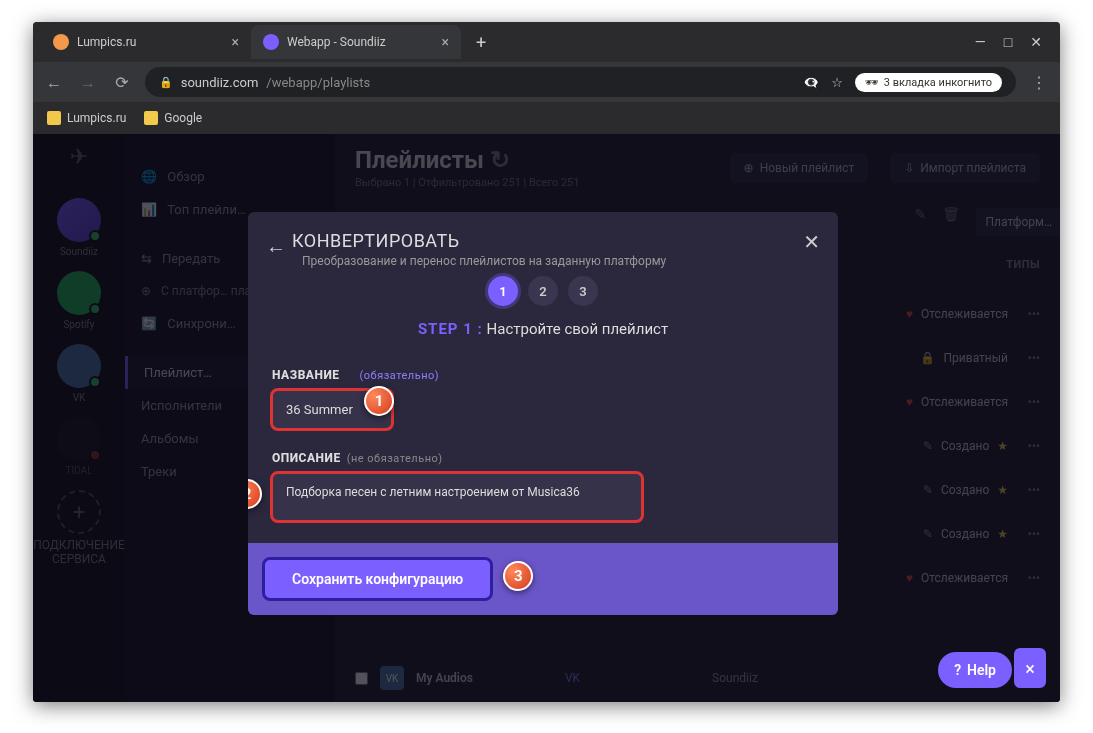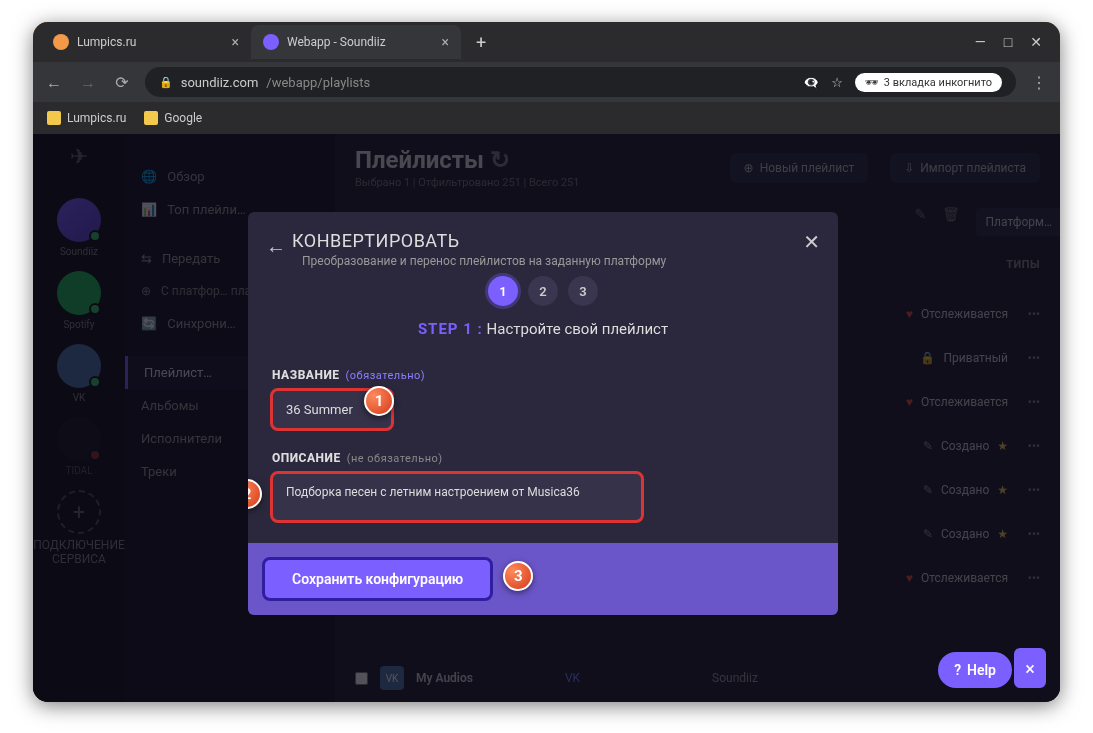"Lumpics.ru" .window { border-radius: 15px -> 4px }
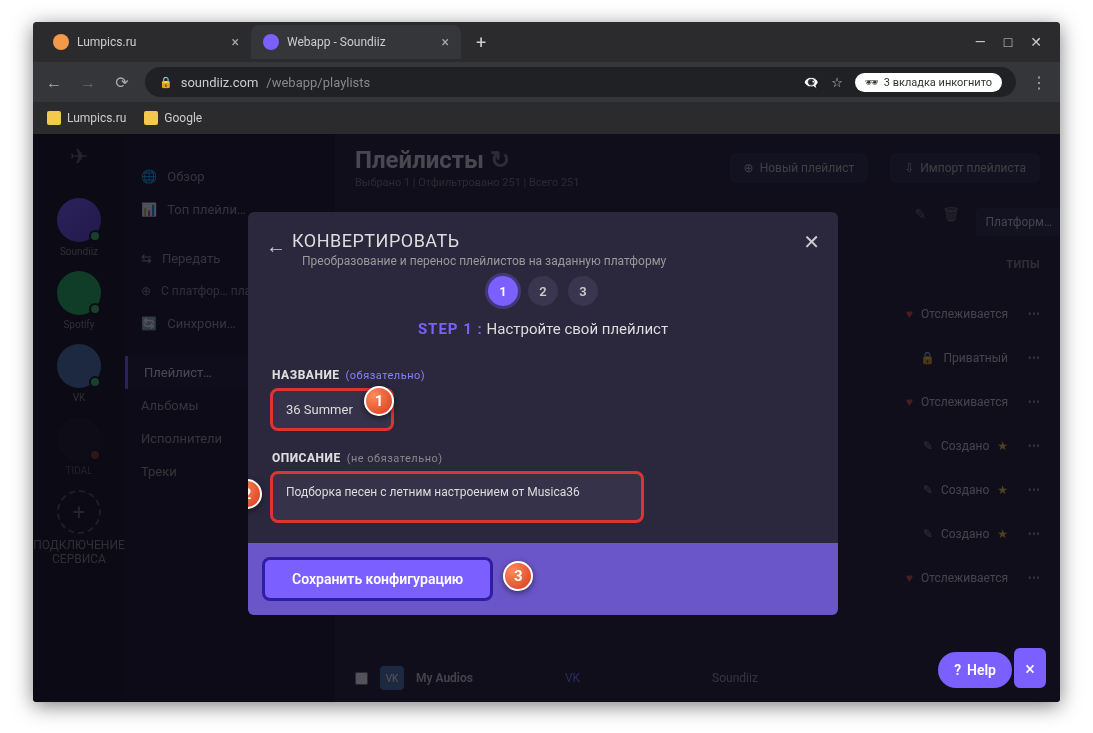"(обязательно)" .freq { margin-left: 6px -> 20px }
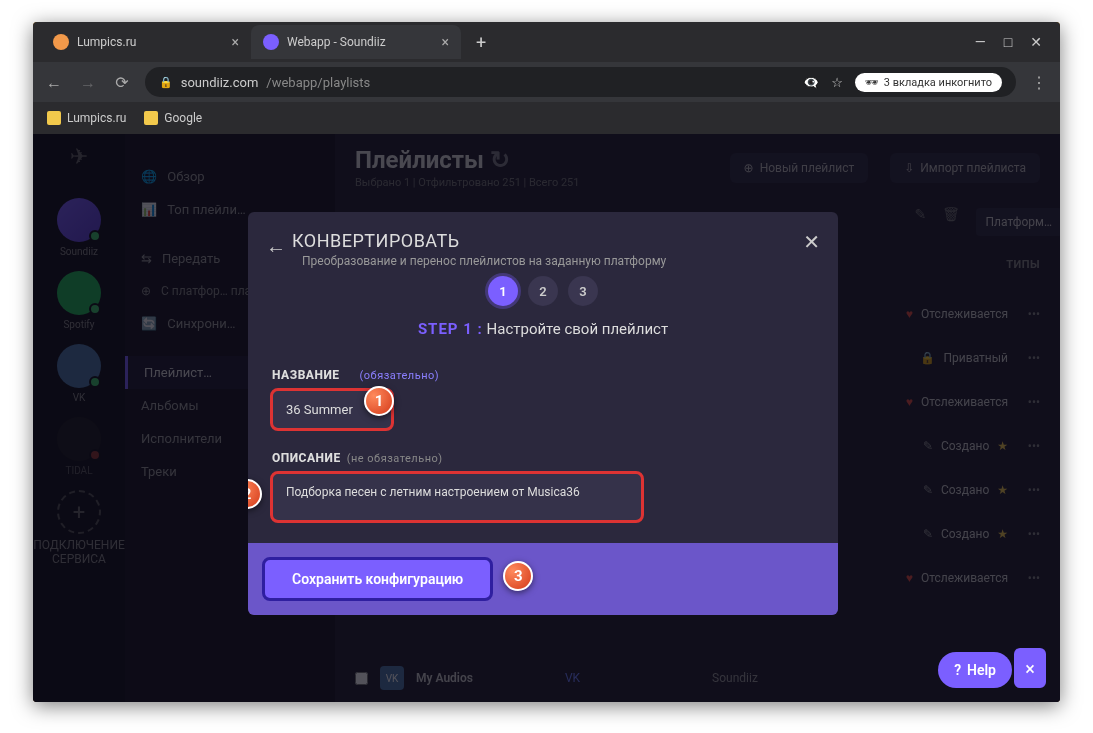"Альбомы" div.navitem { order: before "Исполнители" -> after "Исполнители" }
